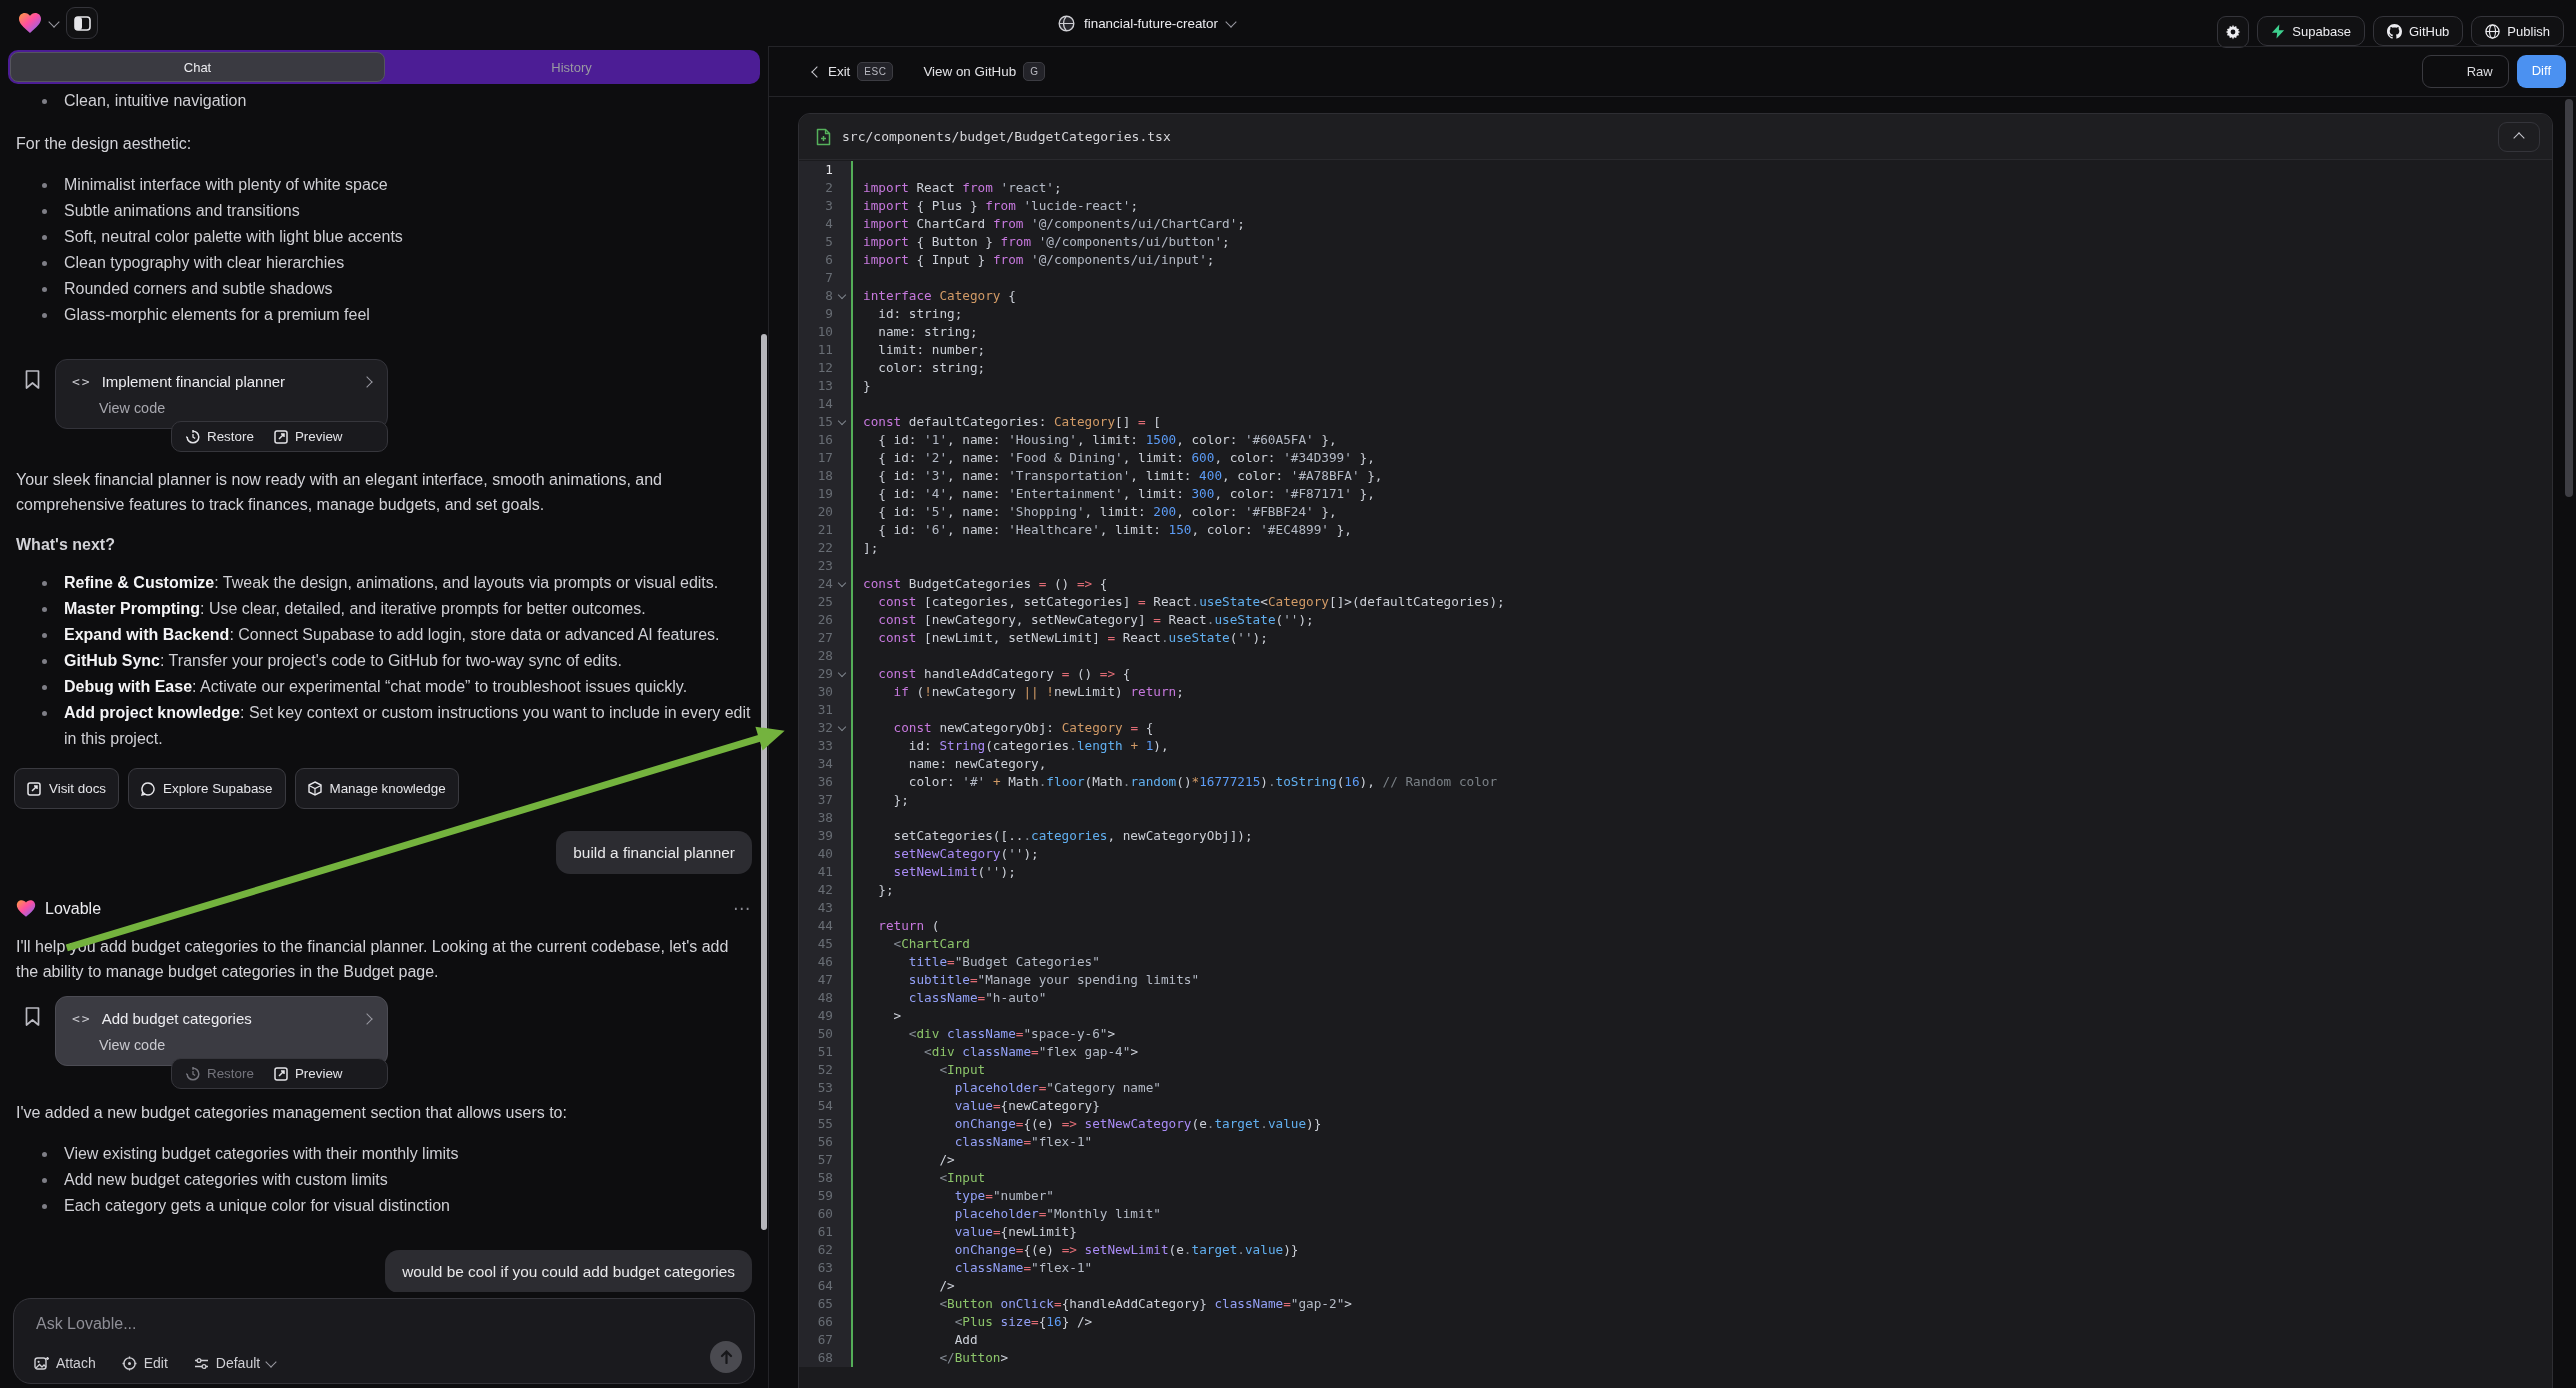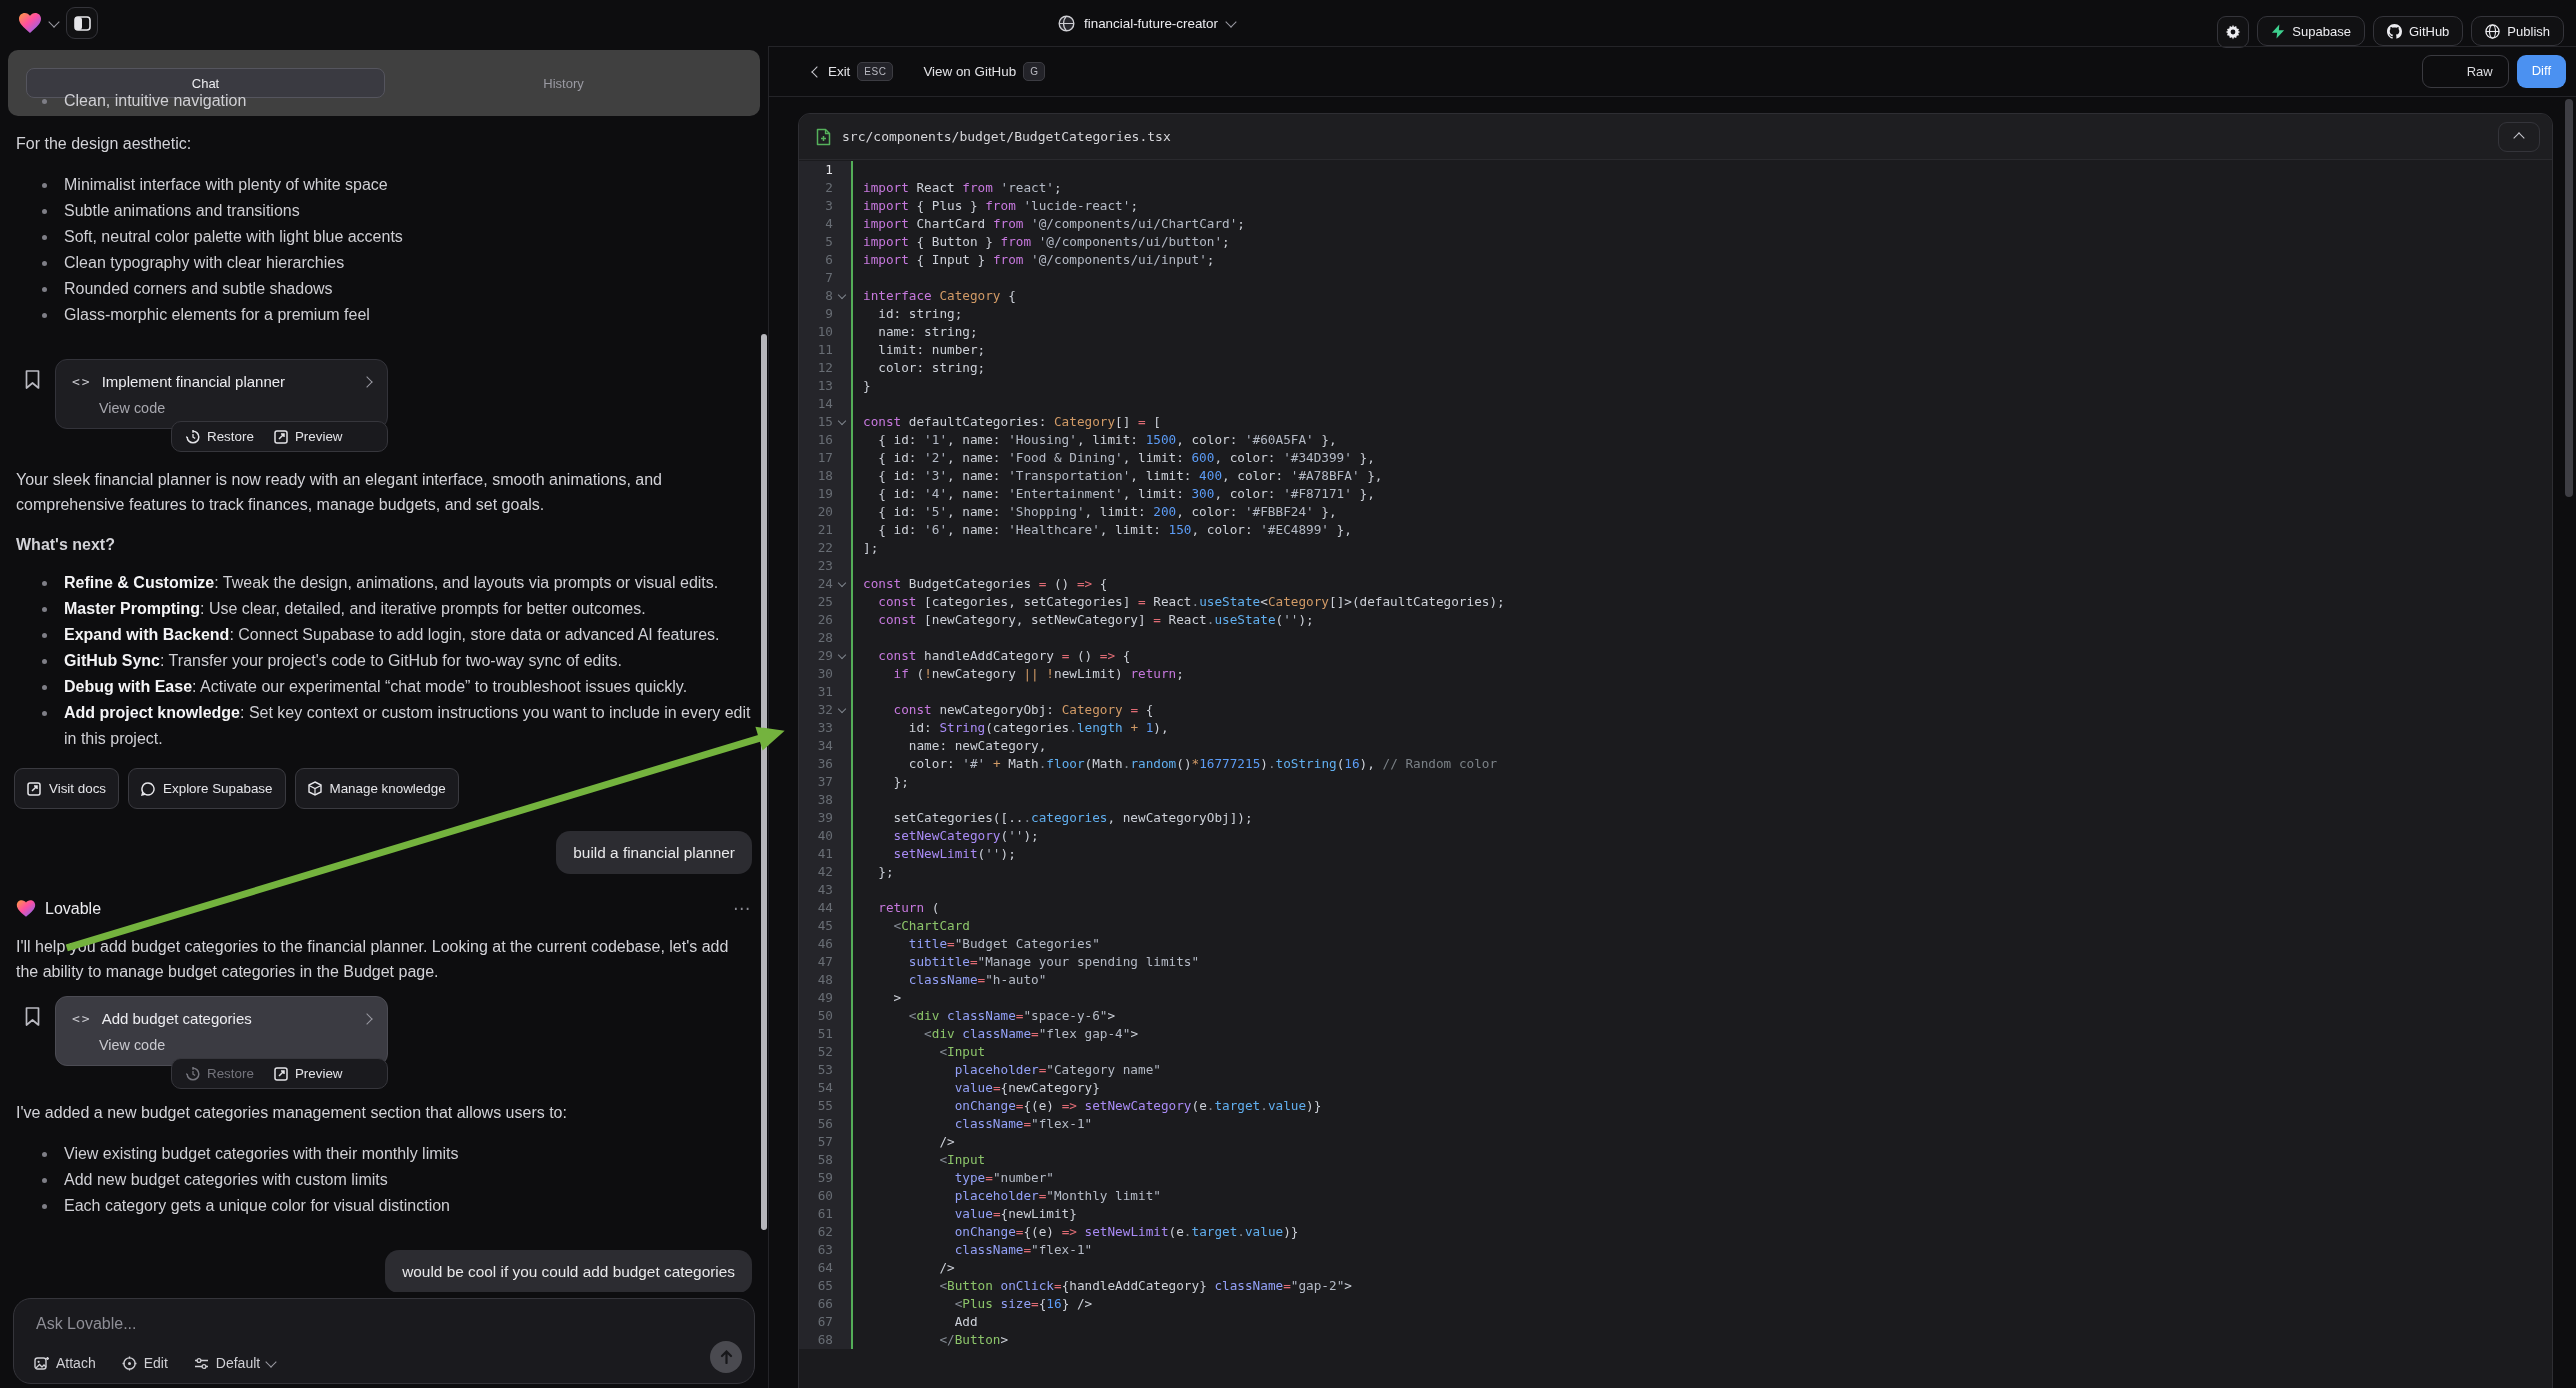"Chat" .tabbar { background: #404040 -> #4c1d95; padding: 18px -> 2px }
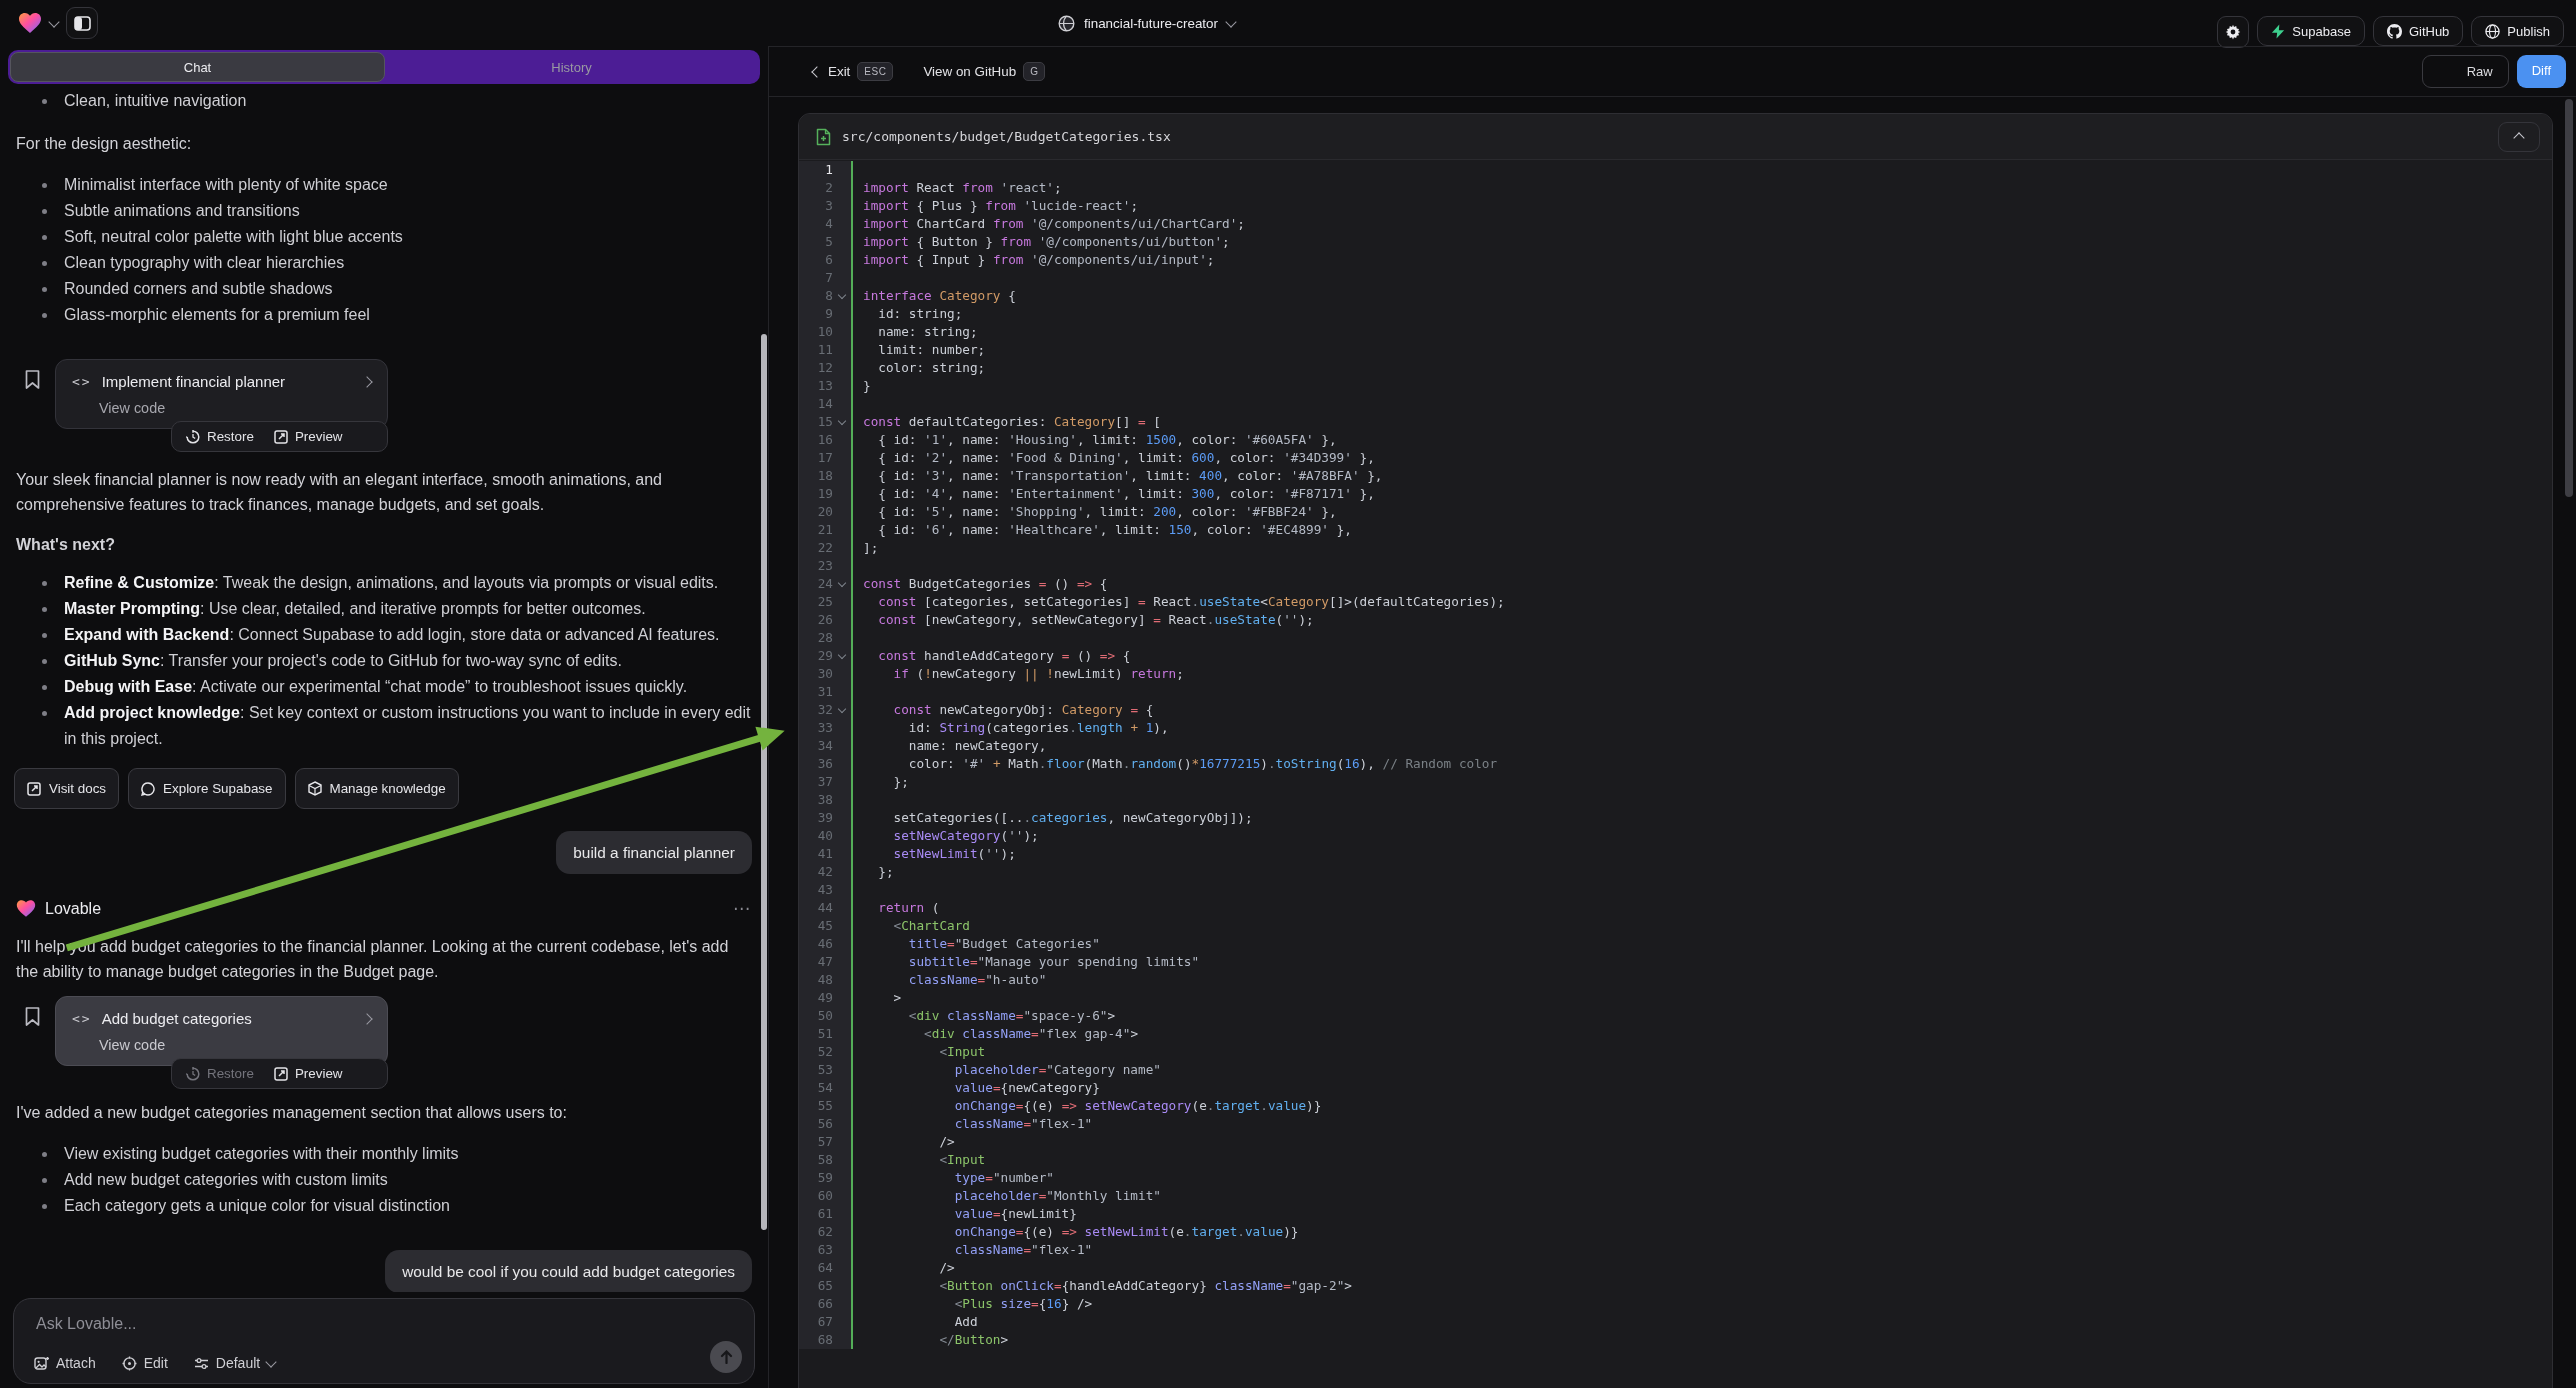"27" div.crow { html: none -> <div><span>27</span><span></span><span> <span>const</span> [newLimit, setNewLimit] <span>=</span> React<span>.</span><span>useState</span>(<span>''</span>);</span></div> }
